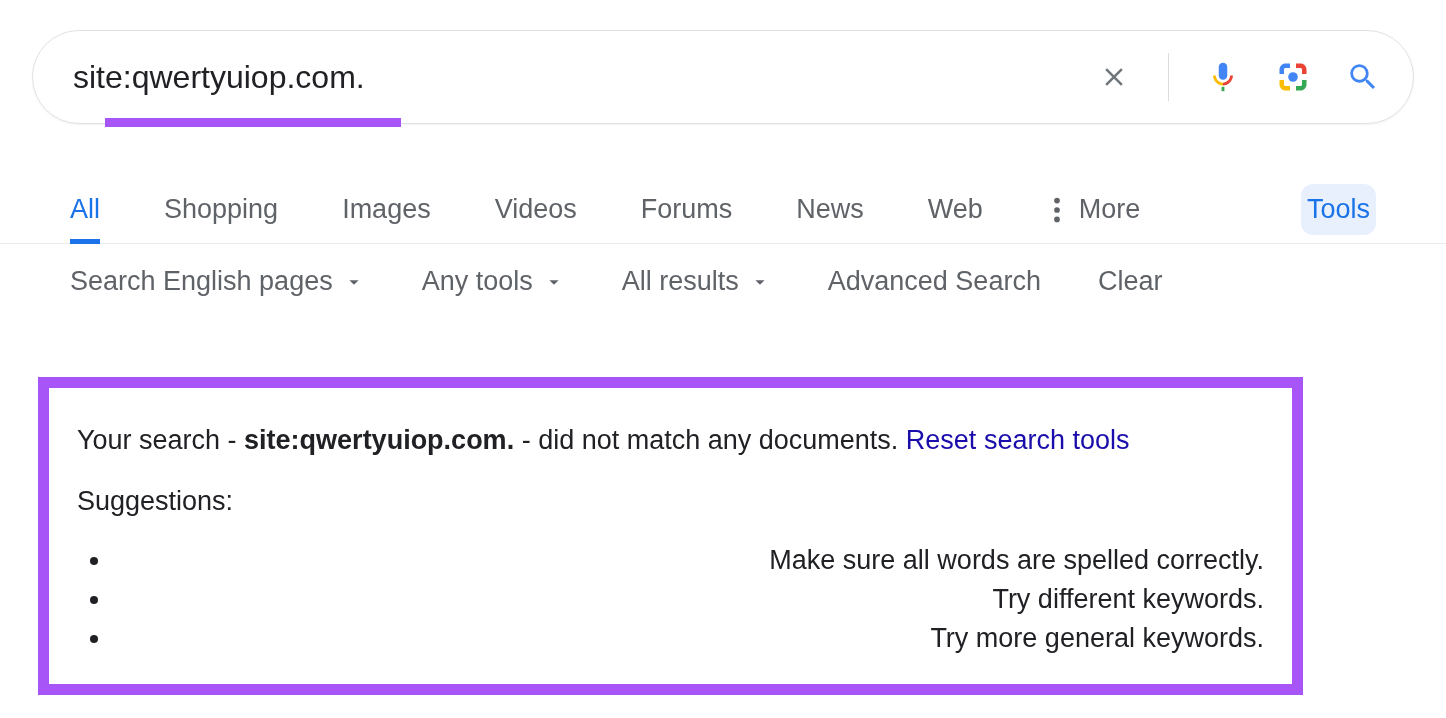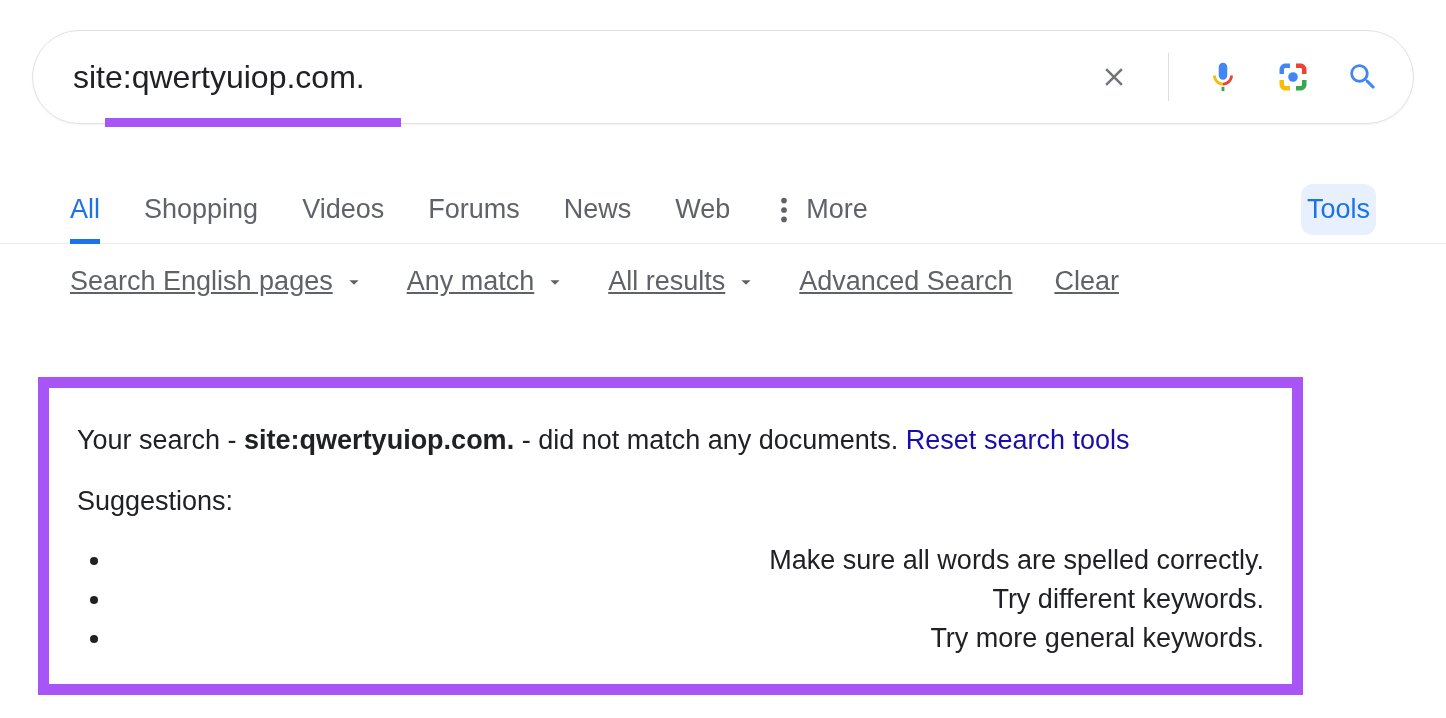"All" .tabs { gap: 44px -> 64px }
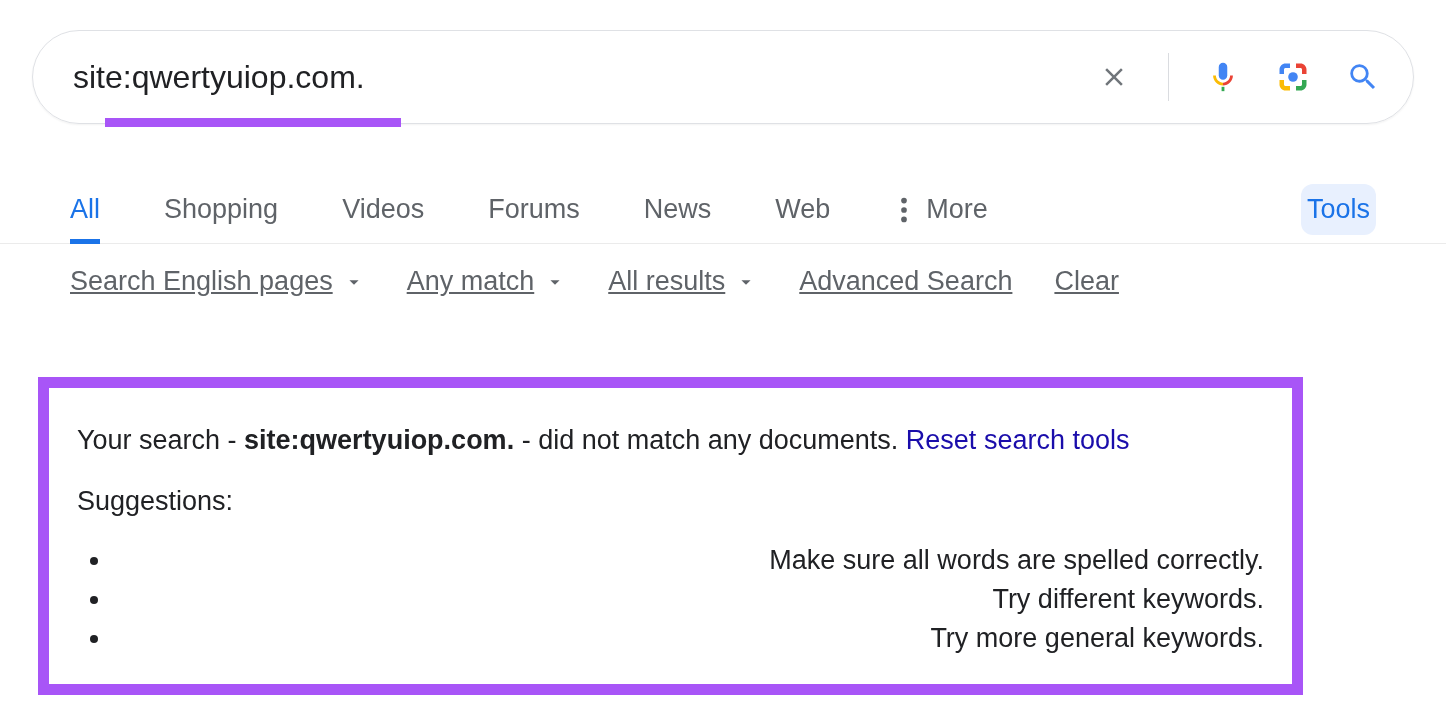"Images" button.tab { html: none -> <button>Images</button> }
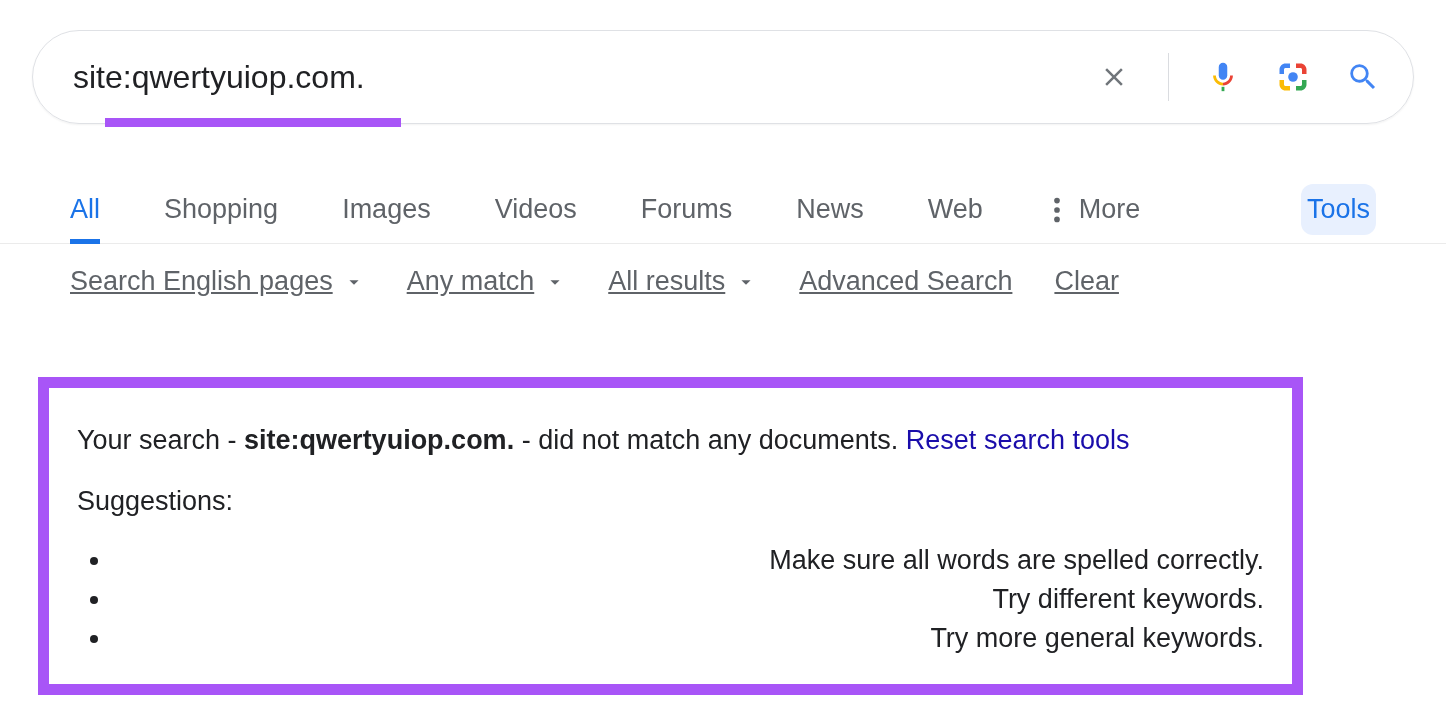"Search English pages" .filters-row { gap: 42px -> 57px; text-decoration: underline -> none }
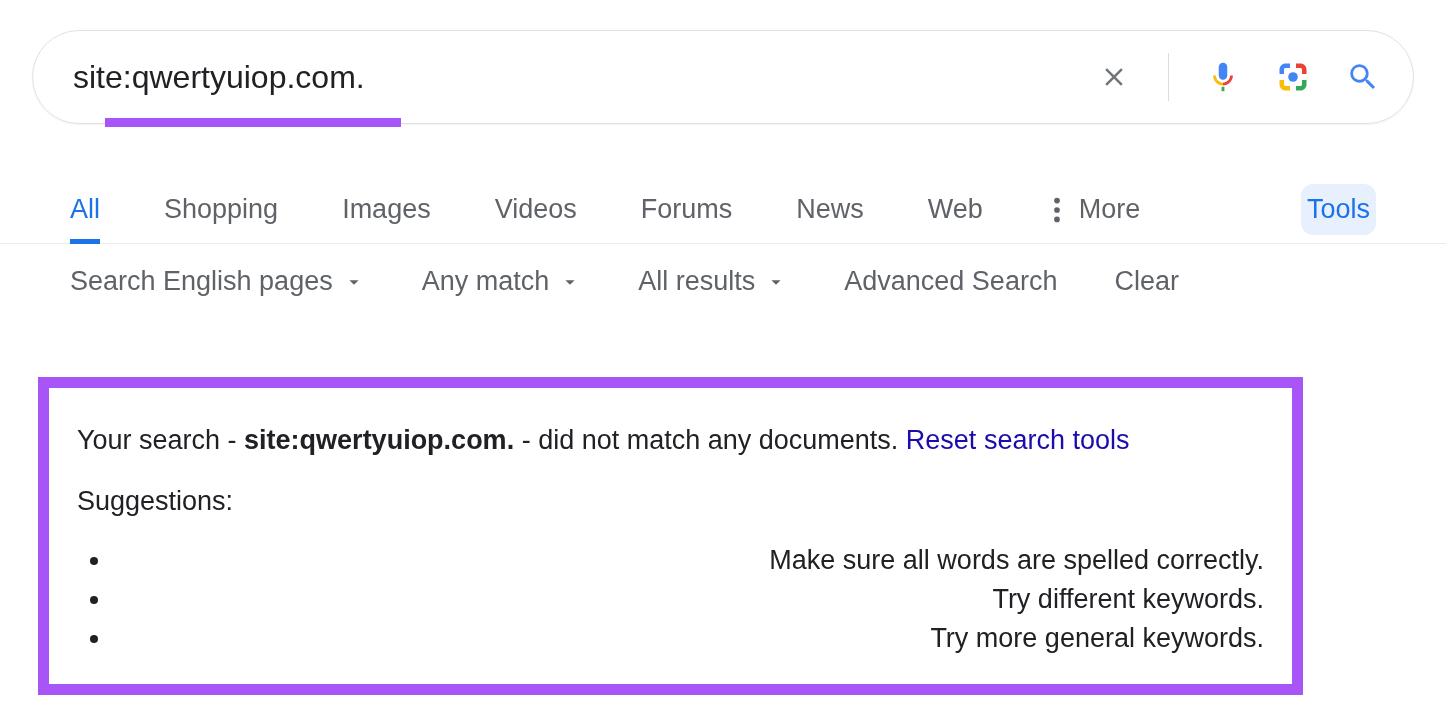"Any match" span { text: match -> tools }
